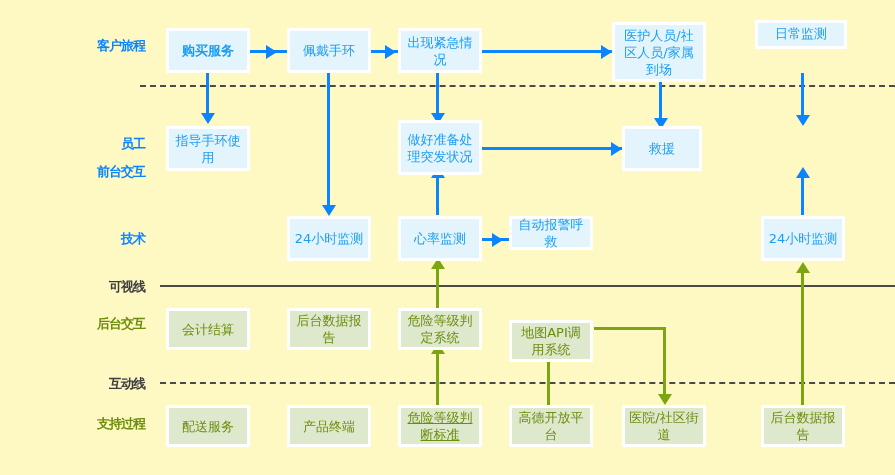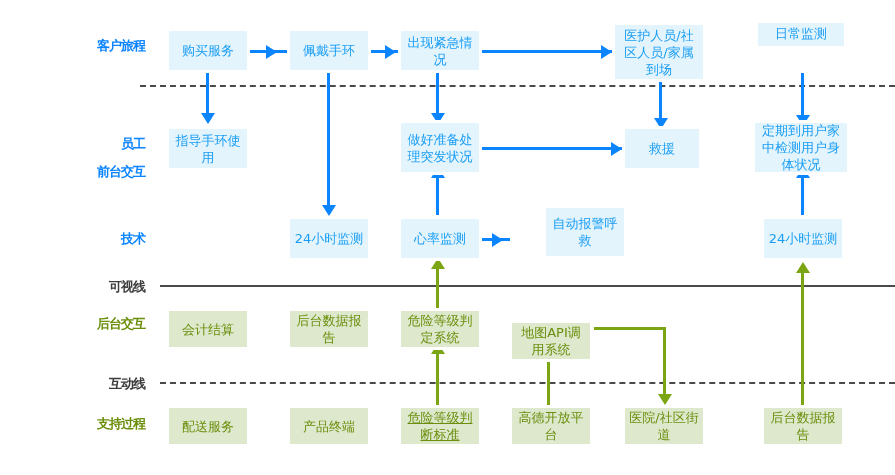"客户旅程" #stage { background: #ffffff -> #fef9c3 }
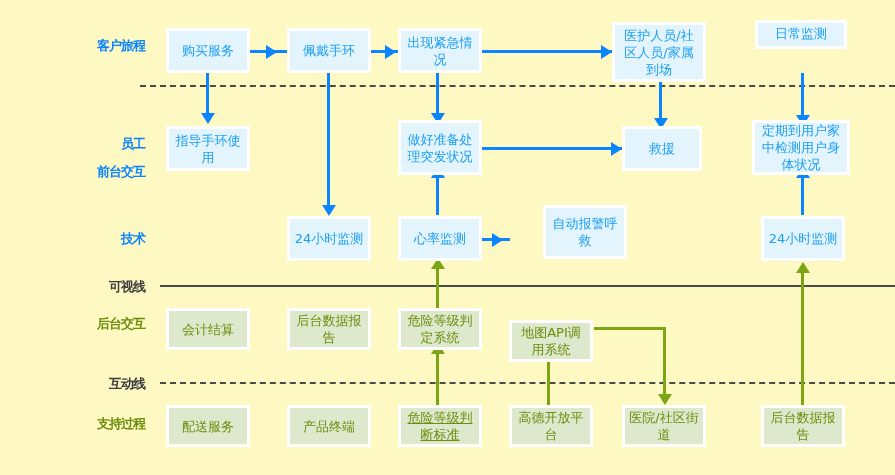"购买服务" div.node { font-weight: none -> bold }
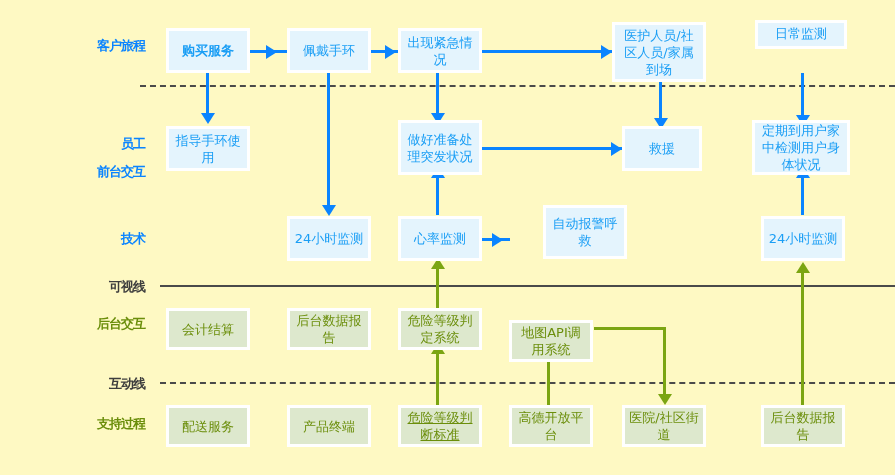"定期到用户家中检测用户身体状况" div.node { html: <div>定期到用户家中检测用户身体状况</div> -> none }
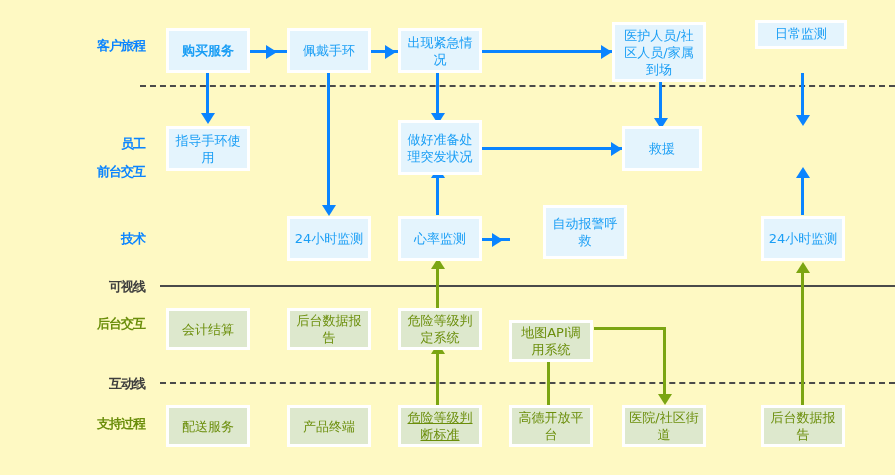"自动报警呼救" div.node { height: 54px -> 34px; margin-left: 34px -> none; top: 205px -> 216px }
